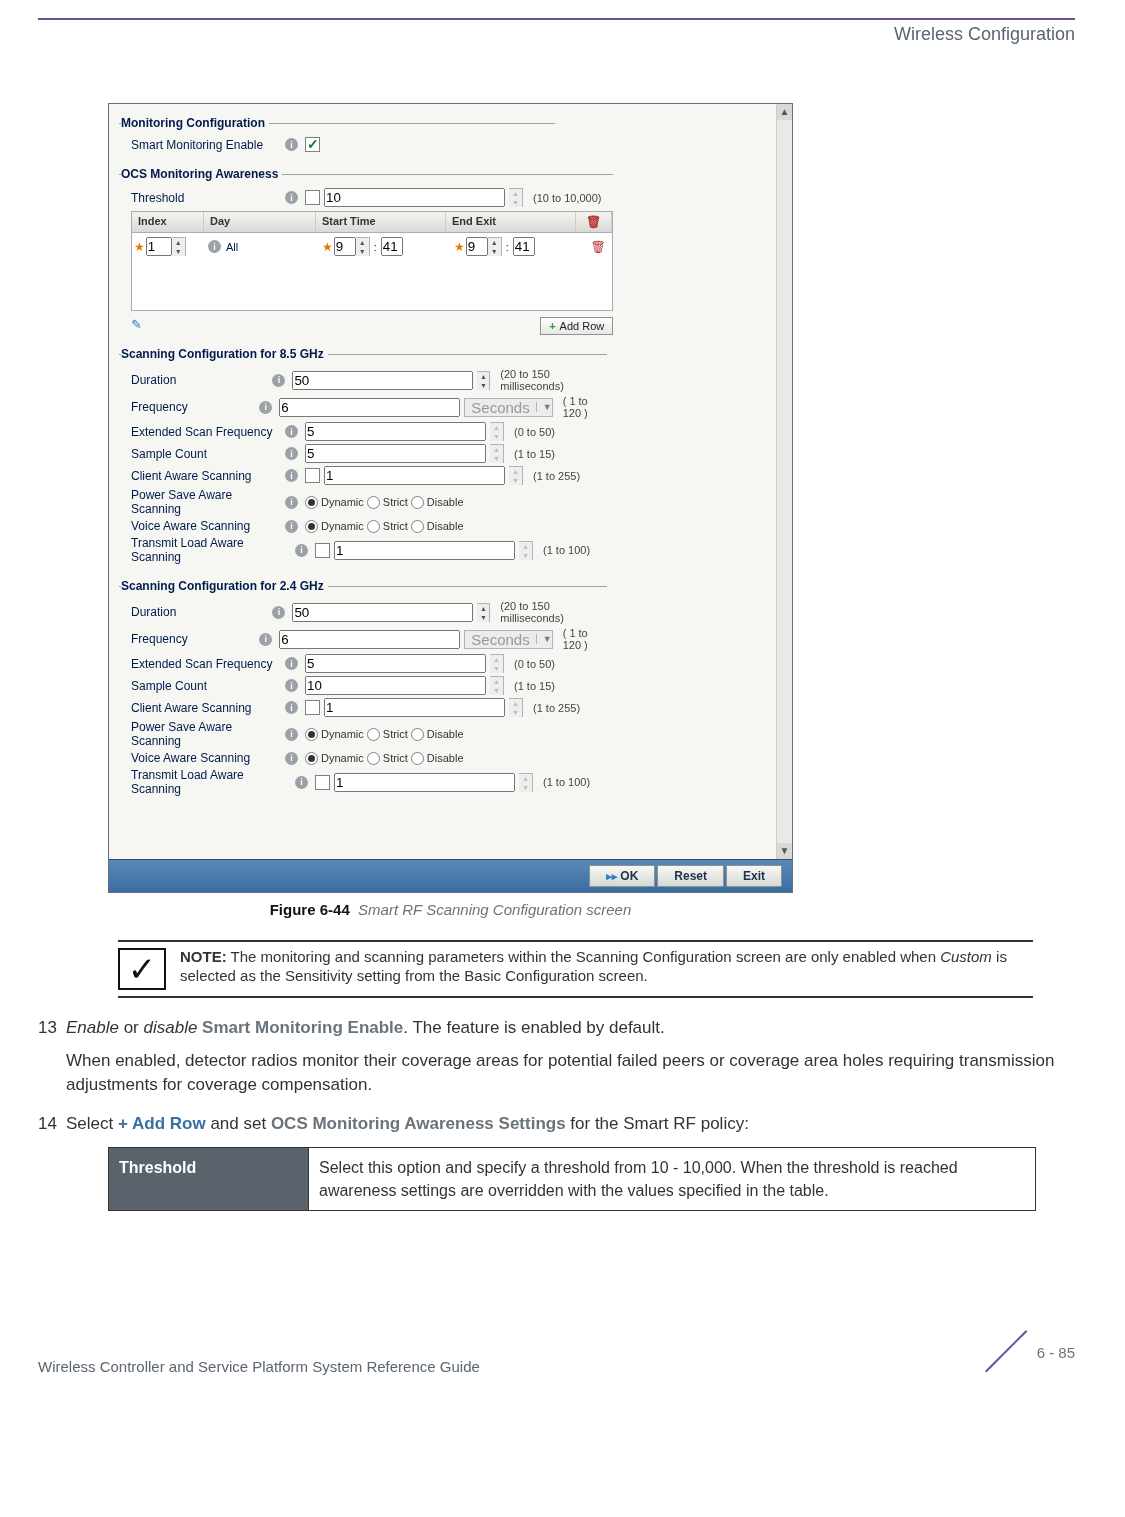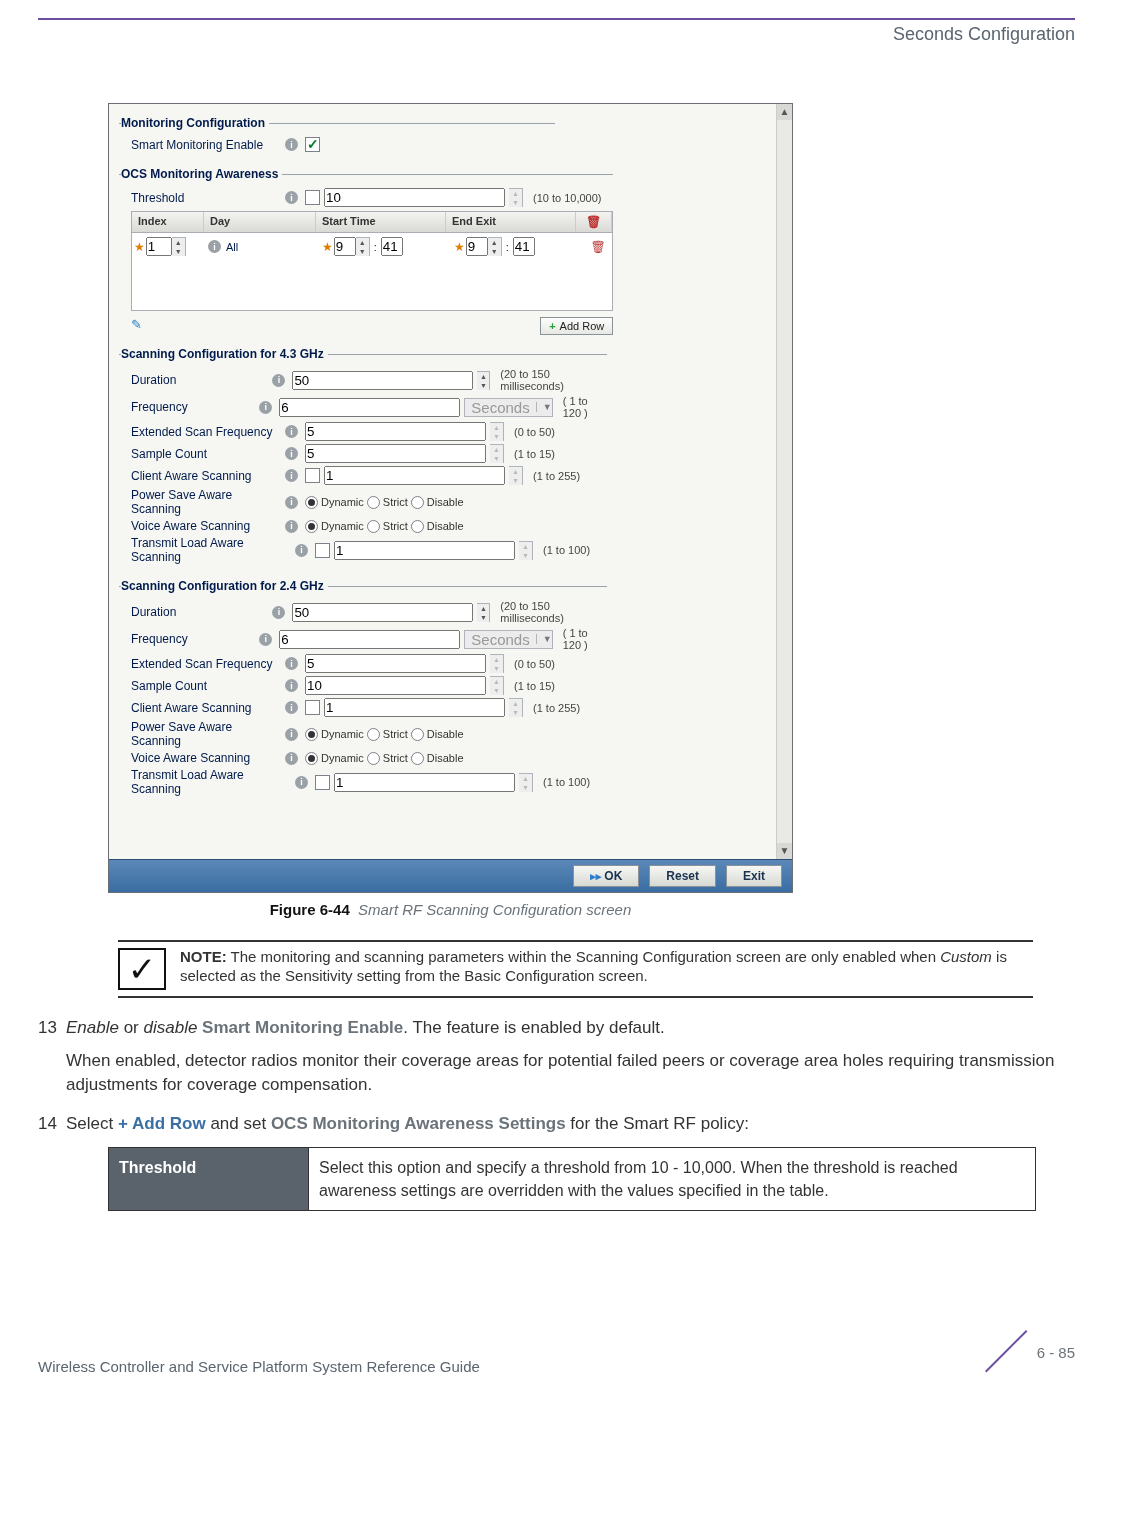"Seconds Configuration" span { text: Seconds -> Wireless }
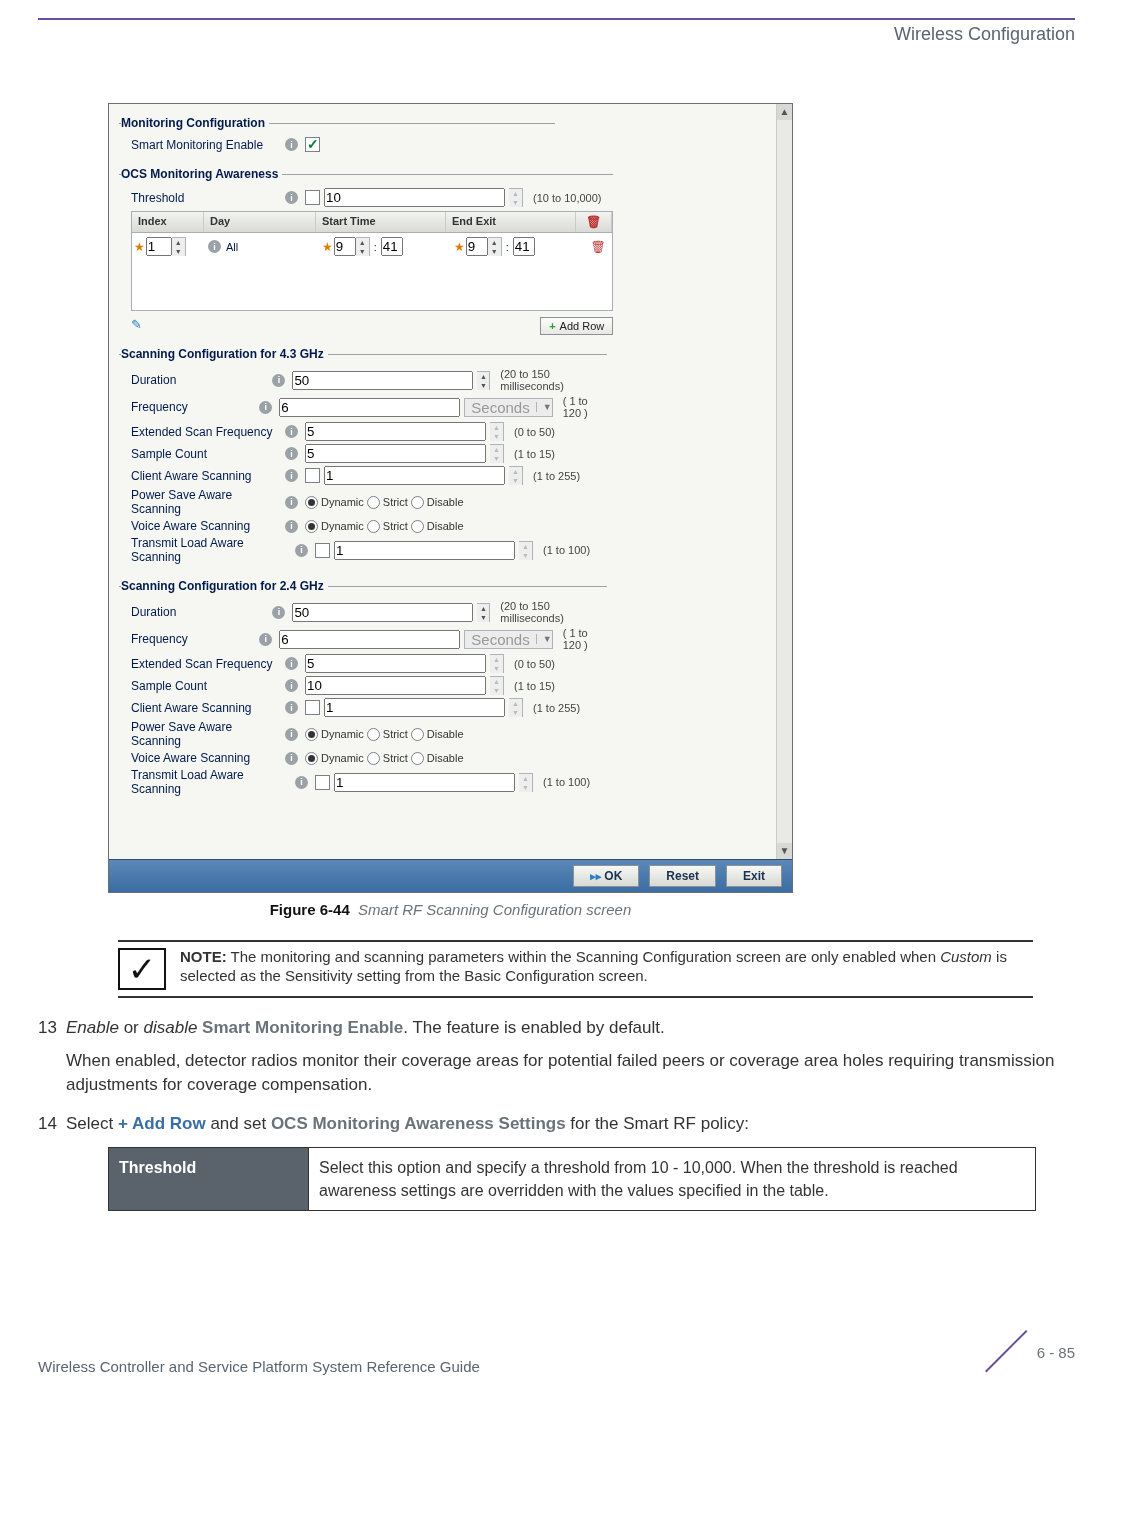"Scanning Configuration for 4.3 GHz" legend { text: 4.3 -> 8.5 }
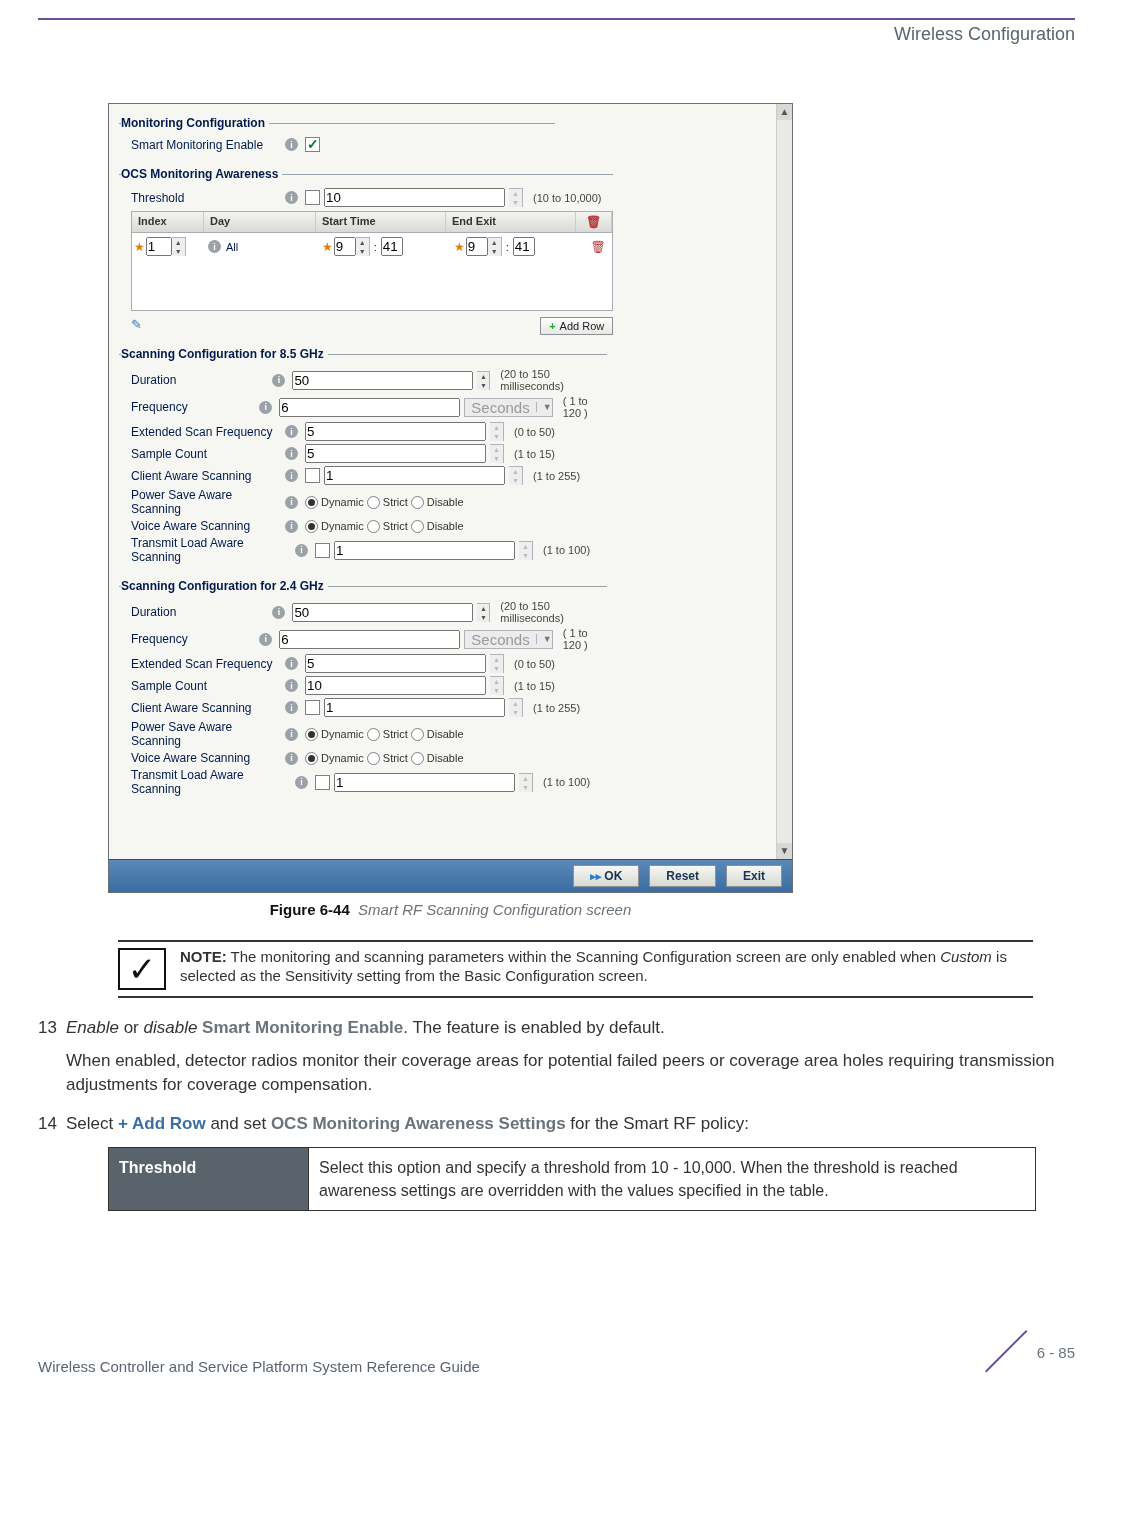"▸▸ OK" .btn-bar { gap: 10px -> 2px }
